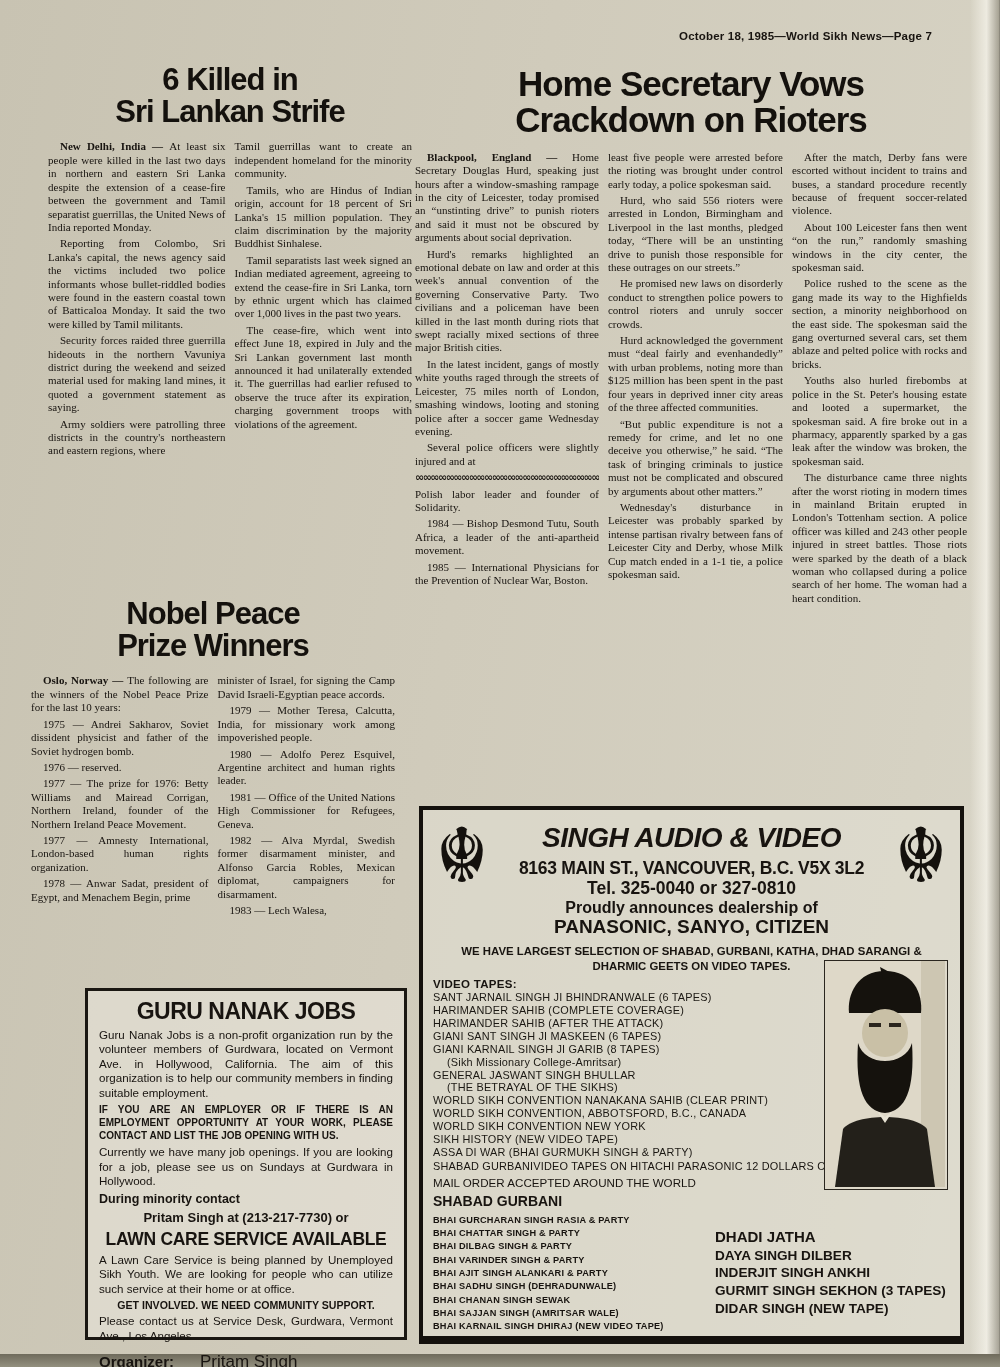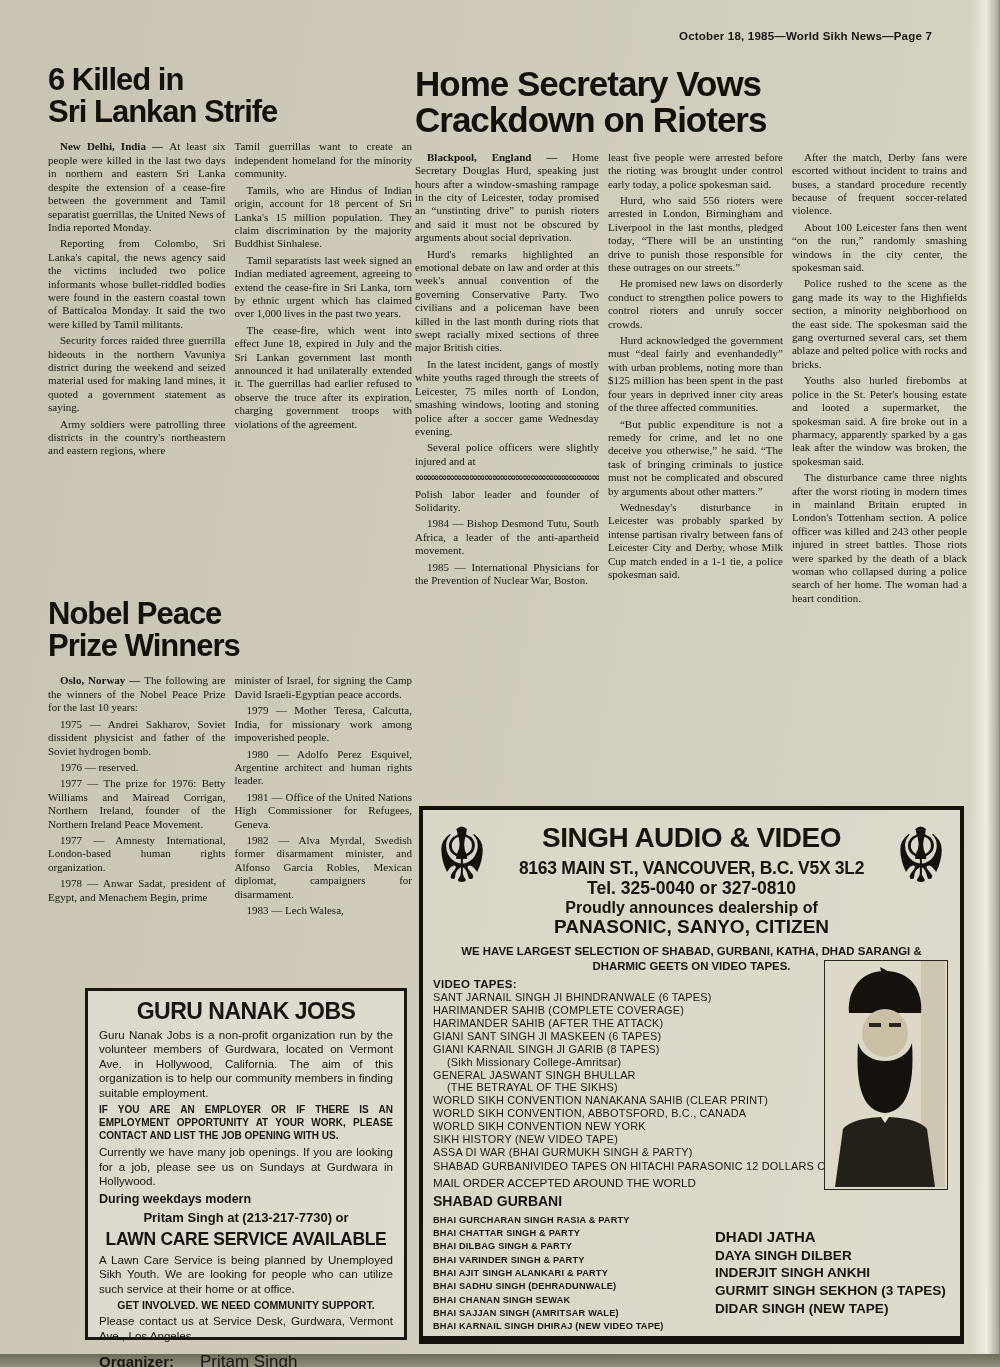"6 Killed in" .hl { text-align: none -> center }
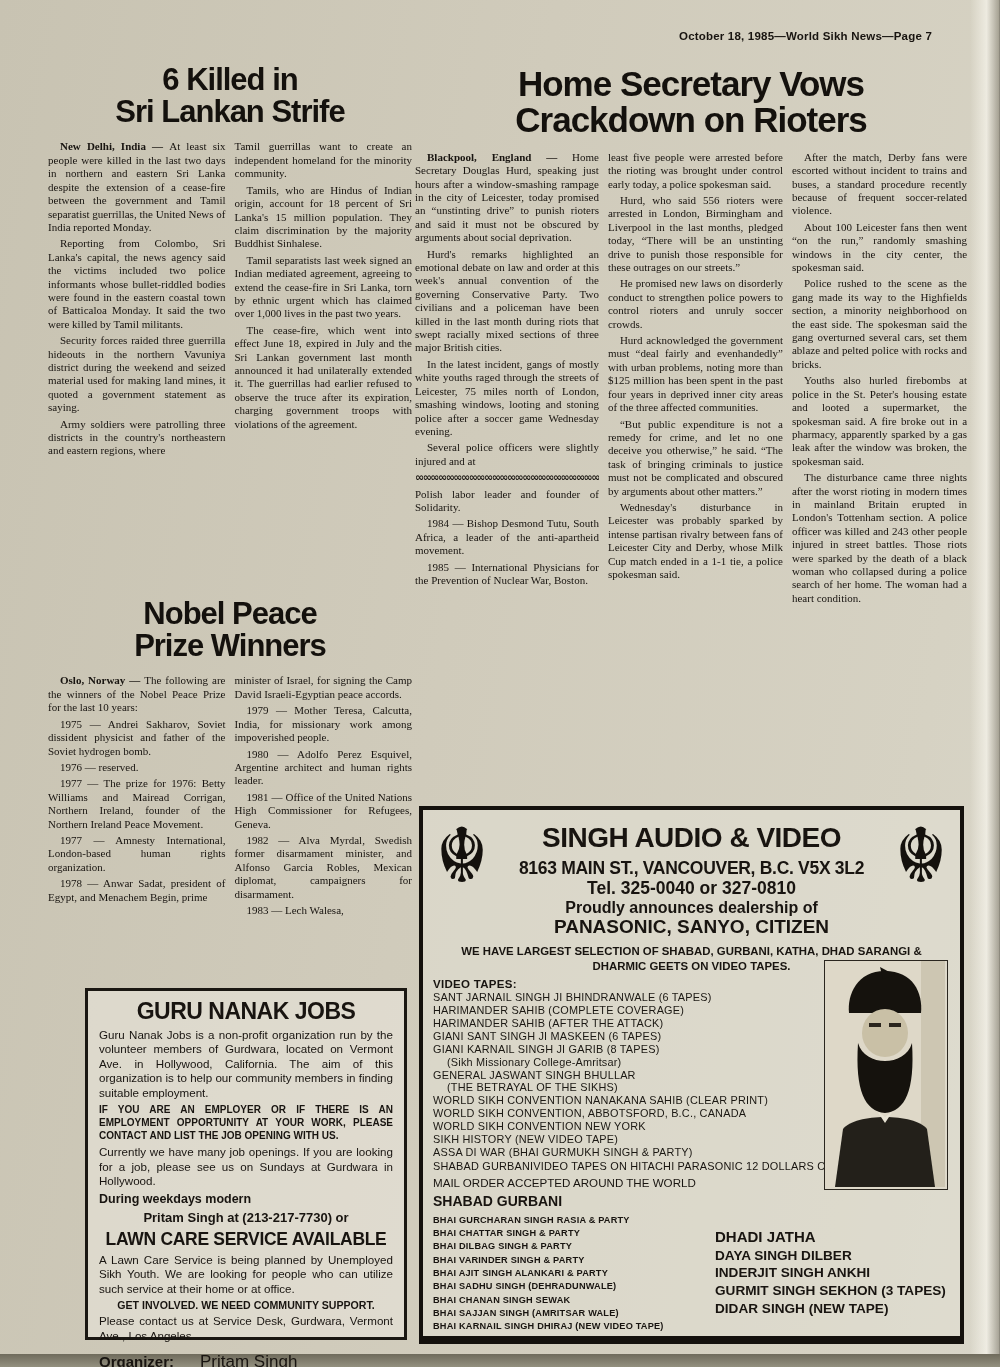"Nobel Peace" .nobel { left: 48px -> 31px }
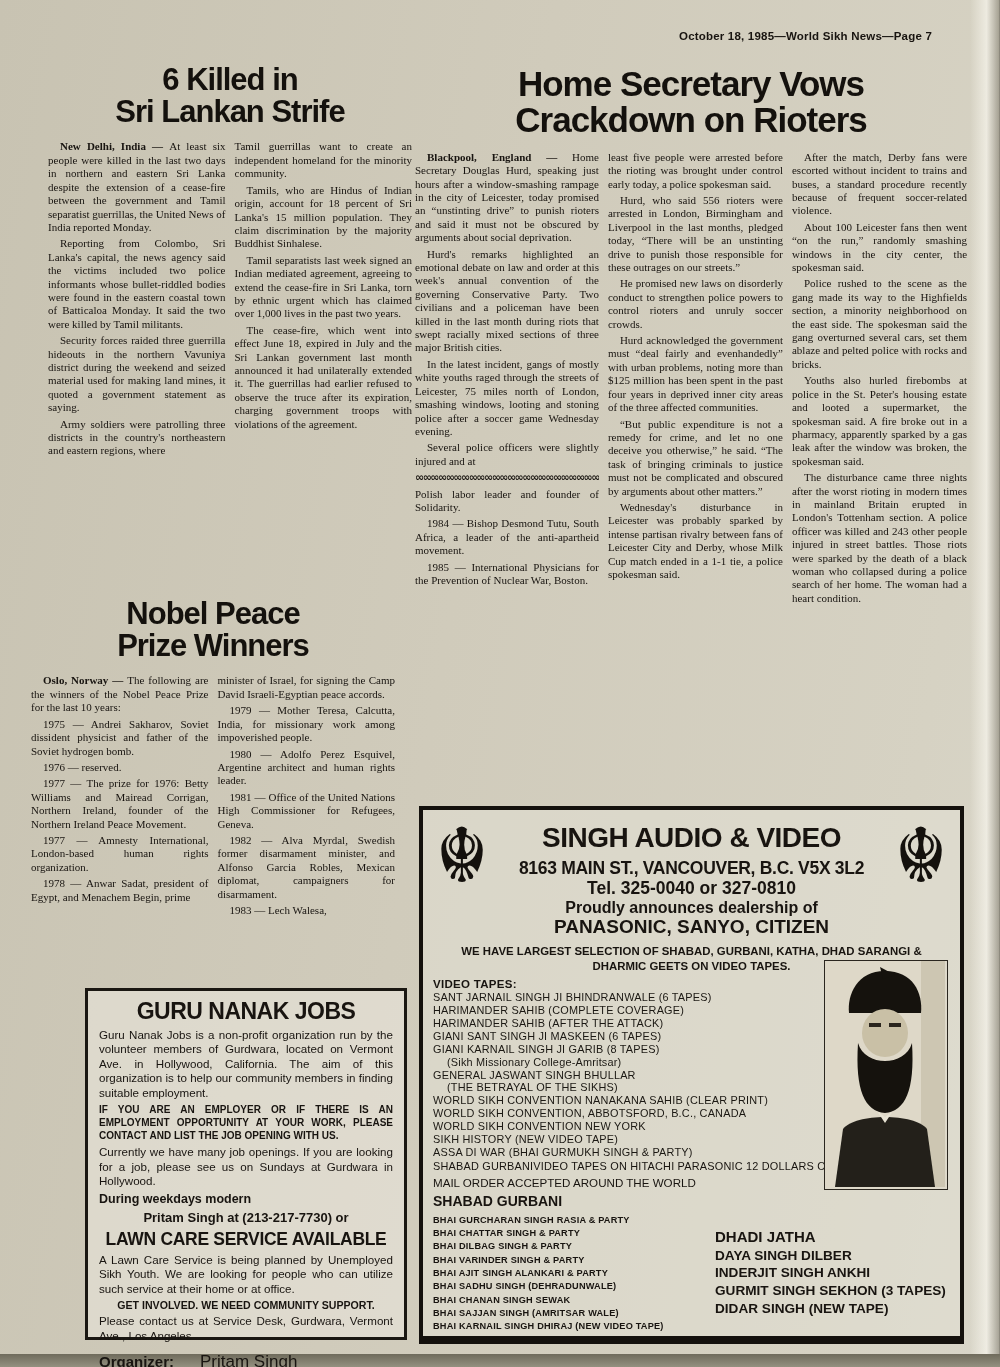"SINGH AUDIO & VIDEO" .ad-title { font-style: none -> italic }
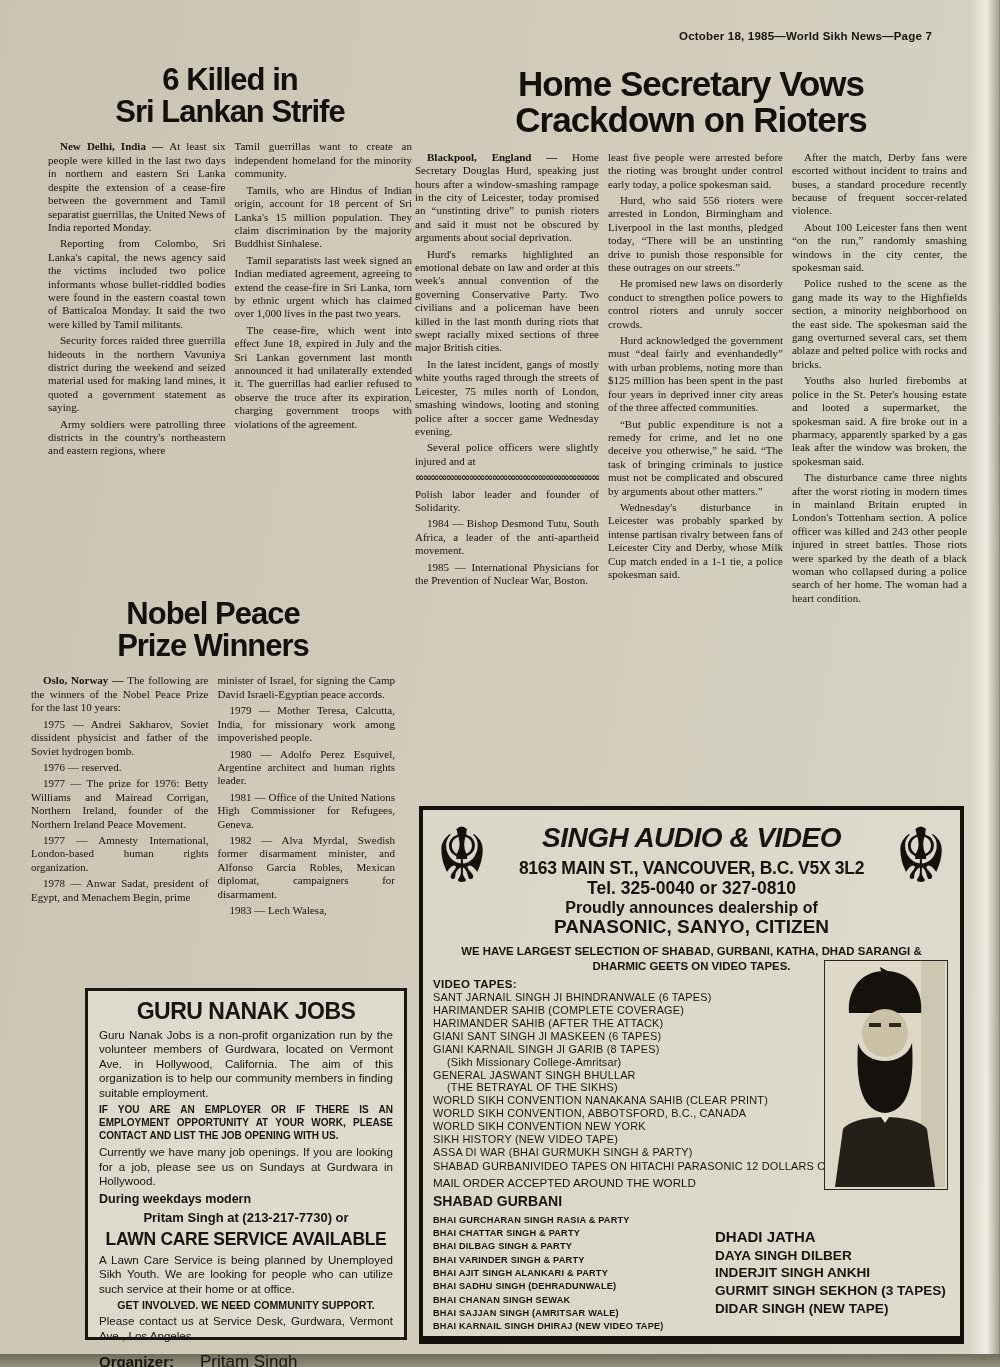"During weekdays modern" div.contact { text: weekdays modern -> minority contact }
